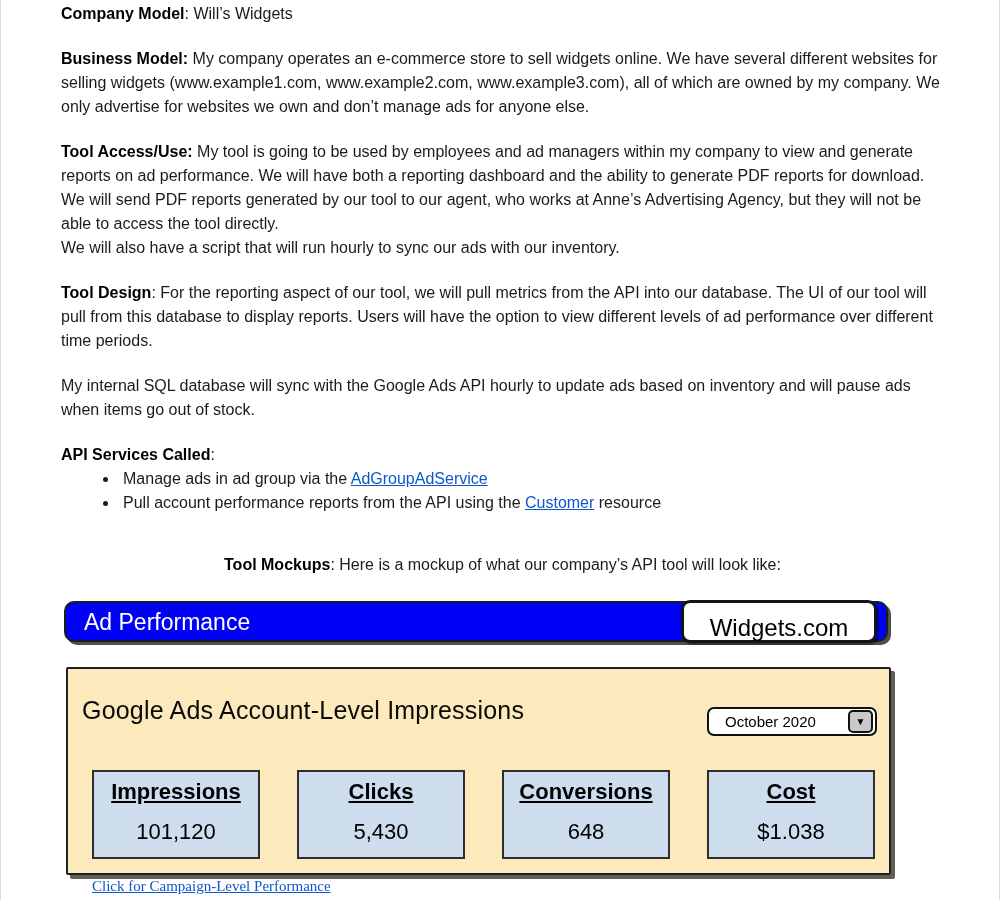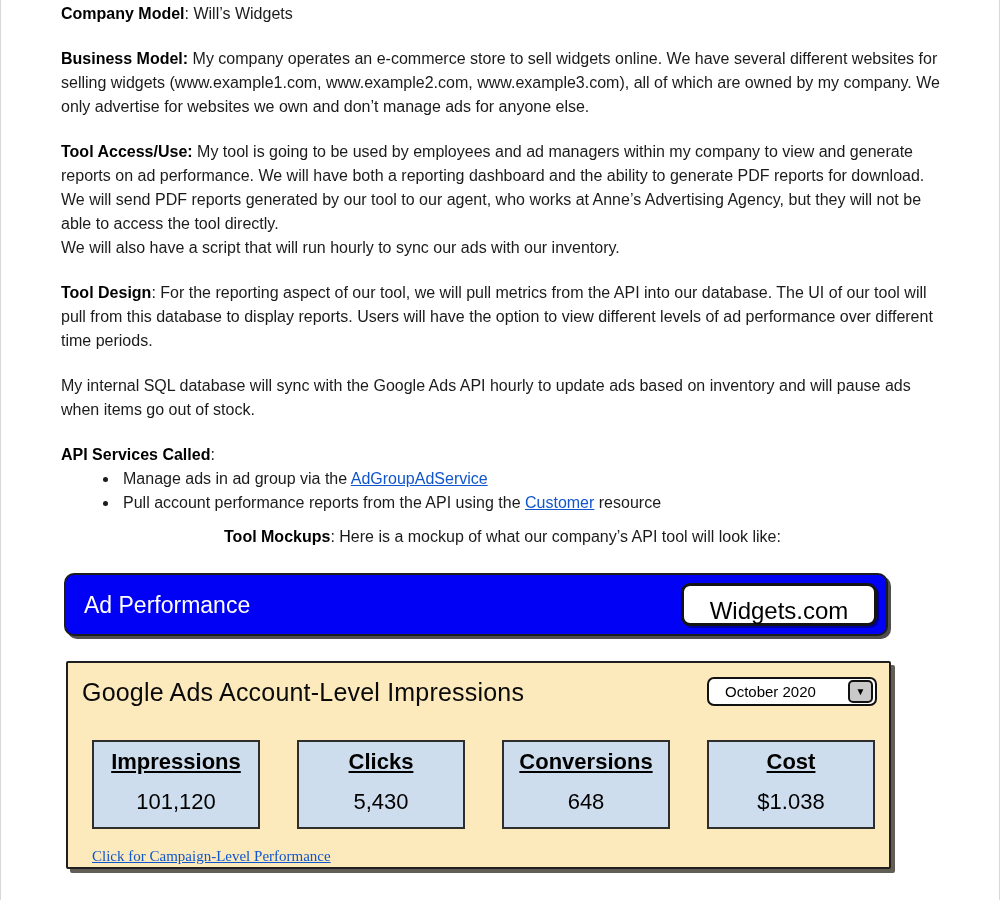"Manage ads in ad group" ul.bullet-list { margin: 0 0 10px 0 -> 0 0 38px 0 }
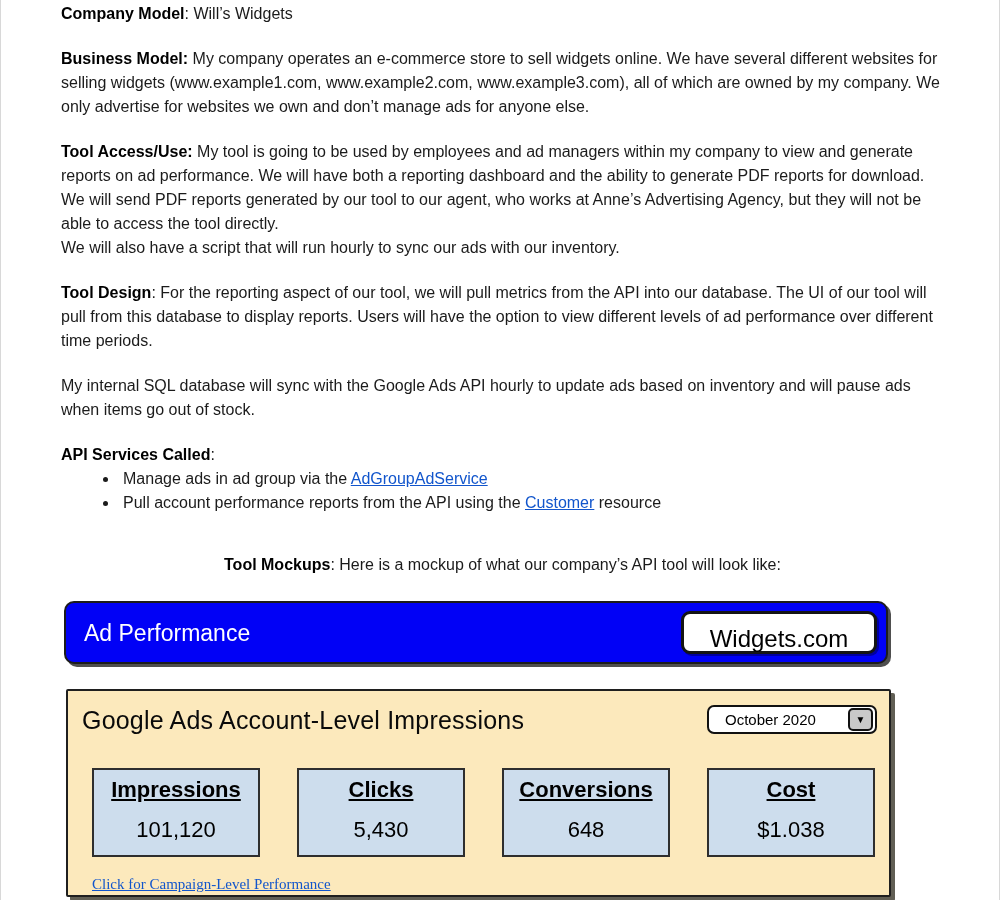"Ad Performance" .mock-header { height: 63px -> 41px }
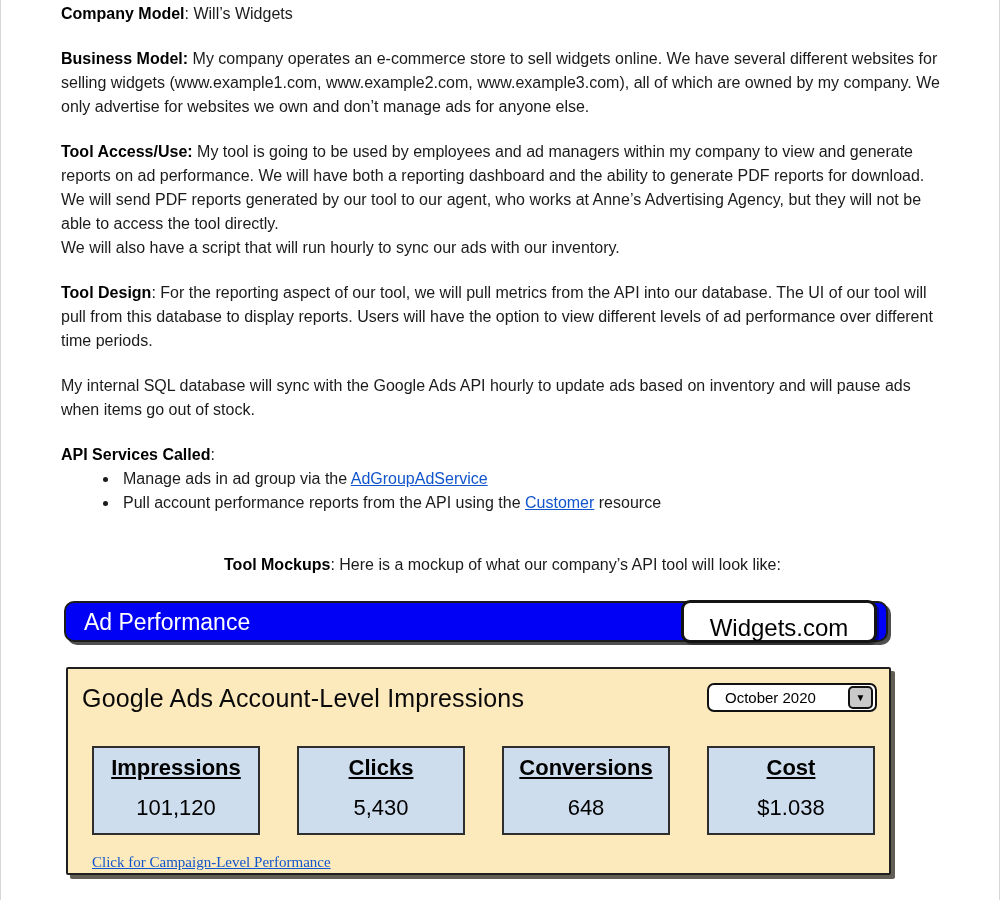"October 2020" .date-dropdown { margin-top: none -> 24px }
